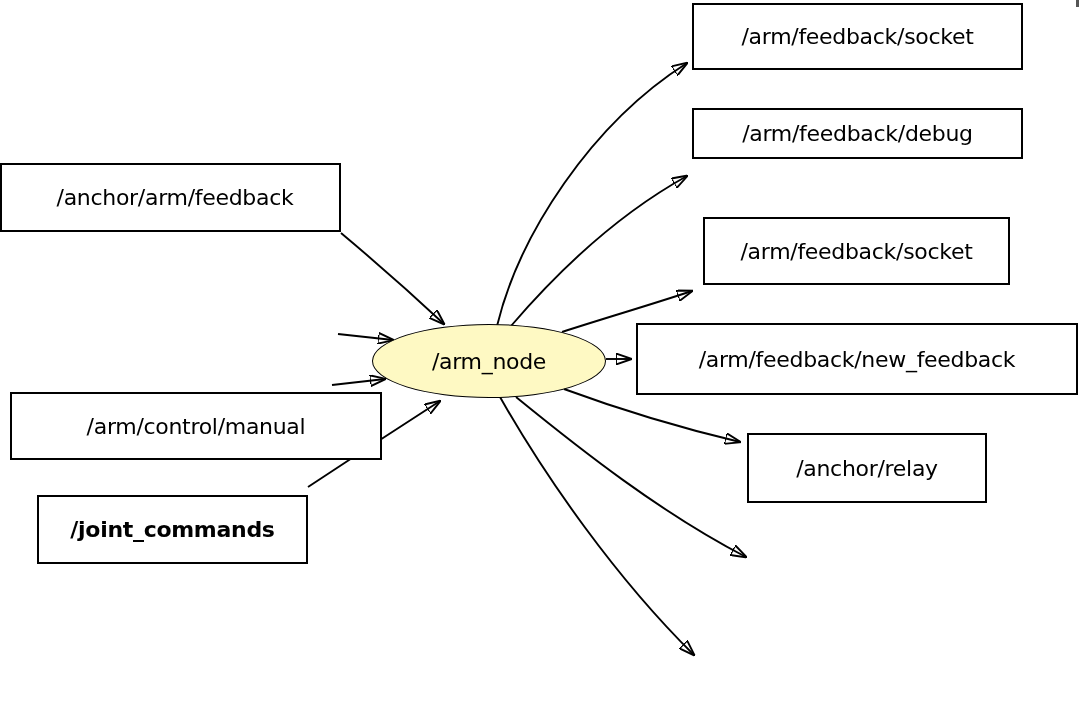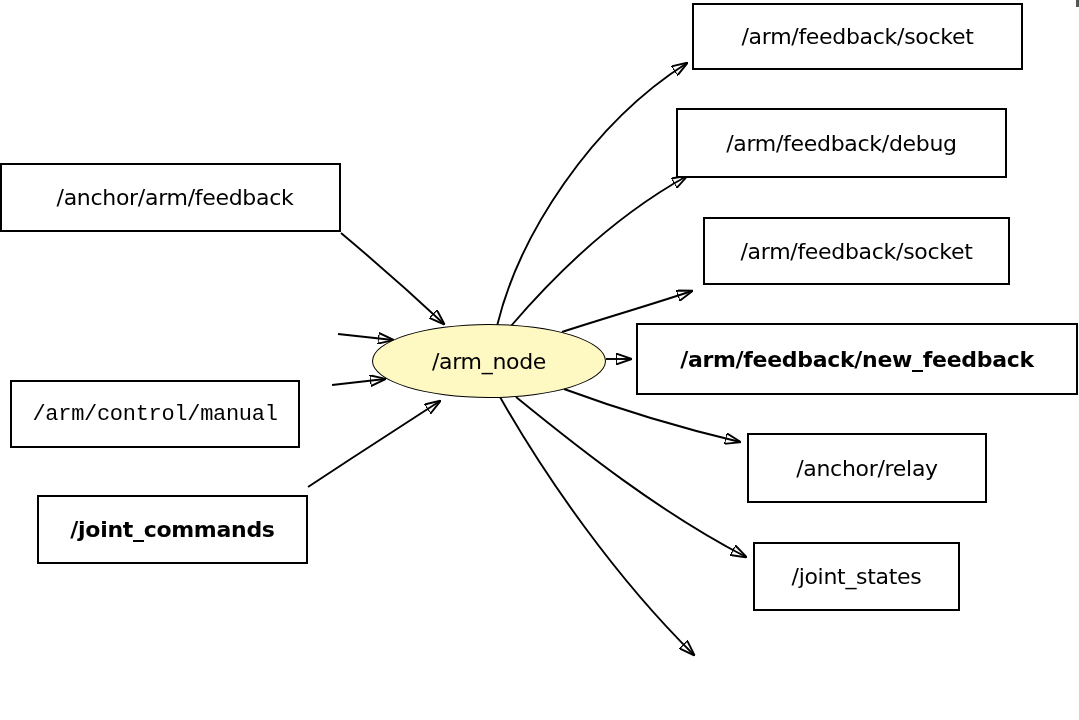"/arm/feedback/debug" div.node-box { height: 70px -> 51px; left: 676px -> 692px }
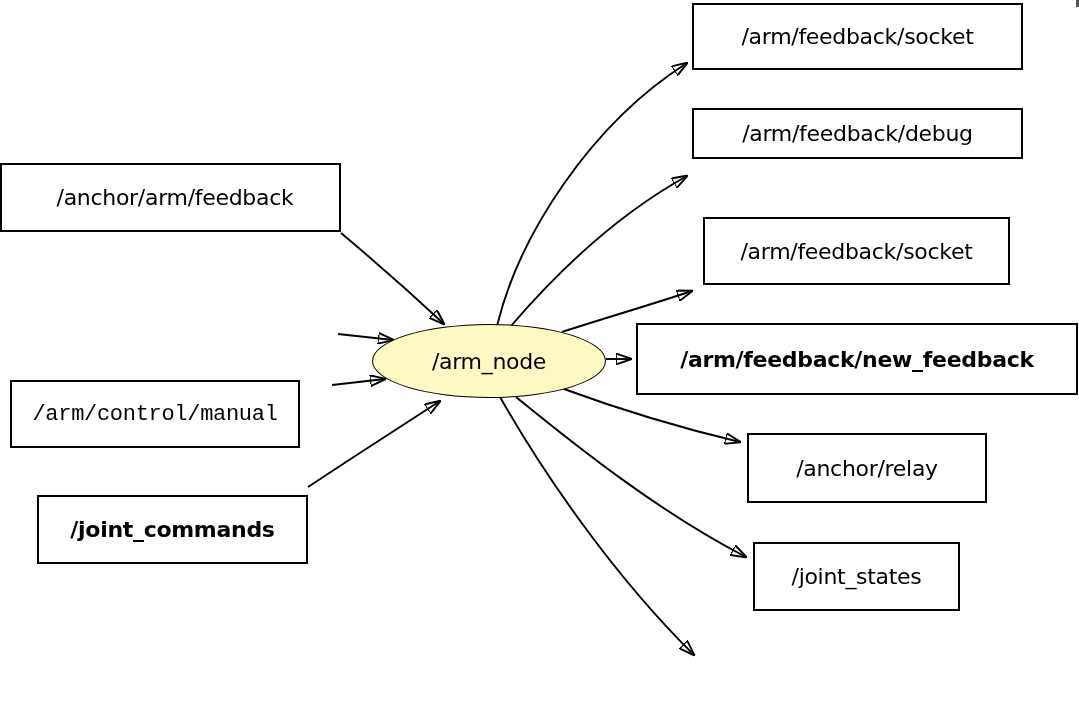"/arm/feedback/new_feedback" div.node-box { font-weight: bold -> none }
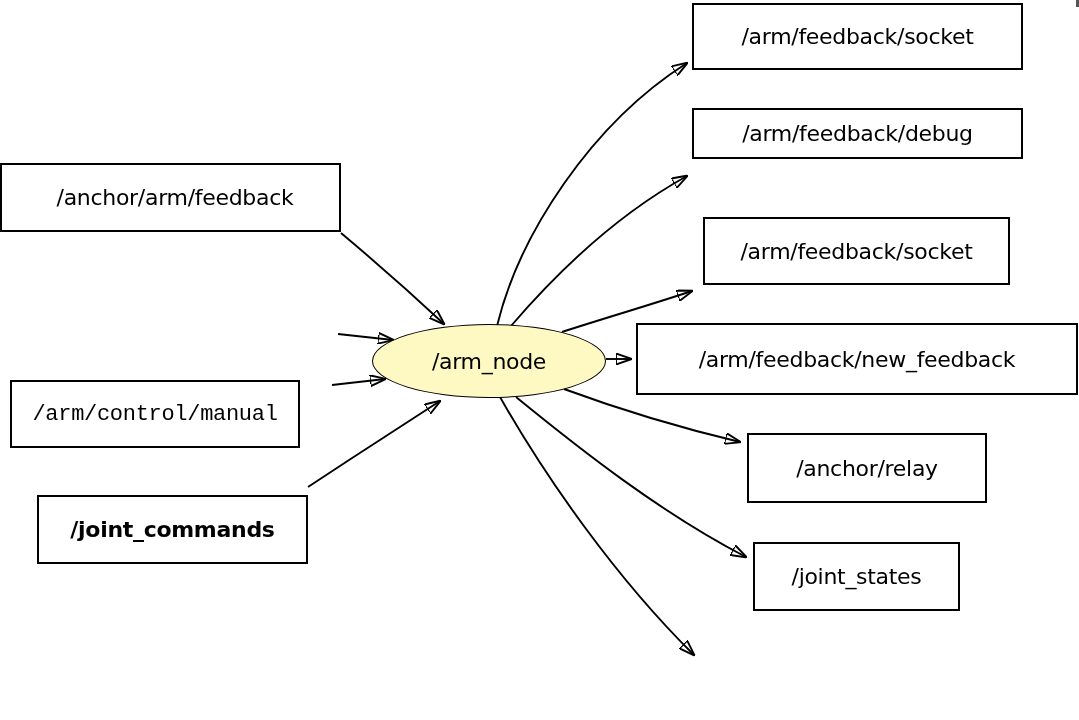"/arm/control/manual" div.node-box { font-family: Liberation Mono, monospace -> none; top: 380px -> 392px; width: 290px -> 372px }
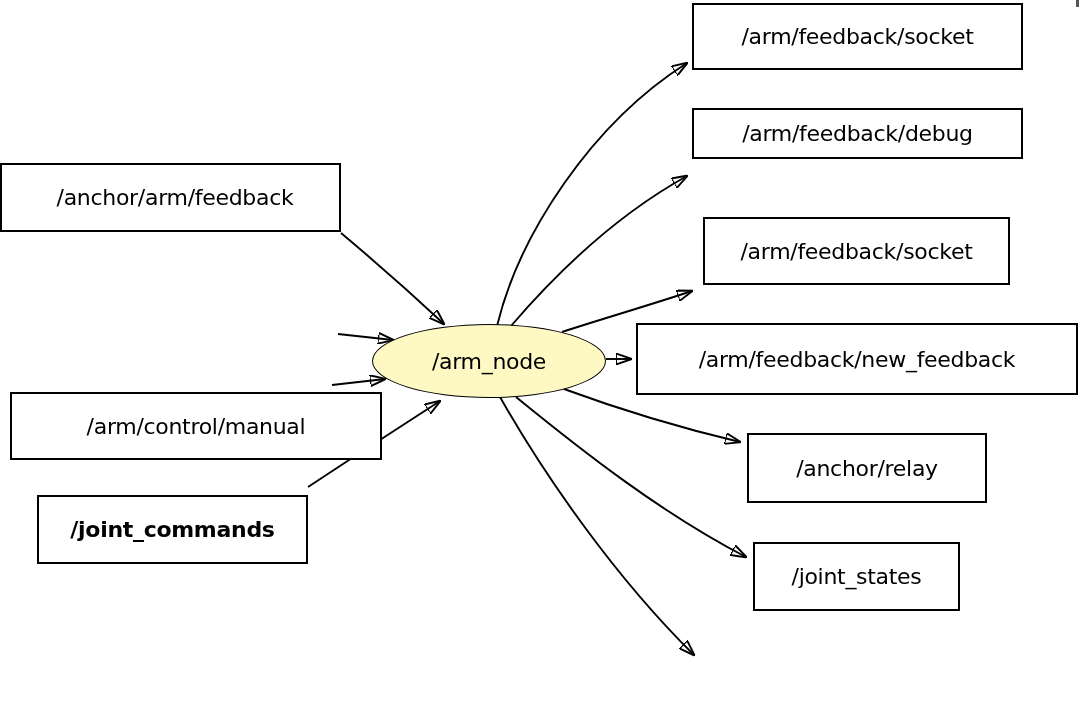"/joint_states" div.node-box { html: <div>/joint_states</div> -> none }
